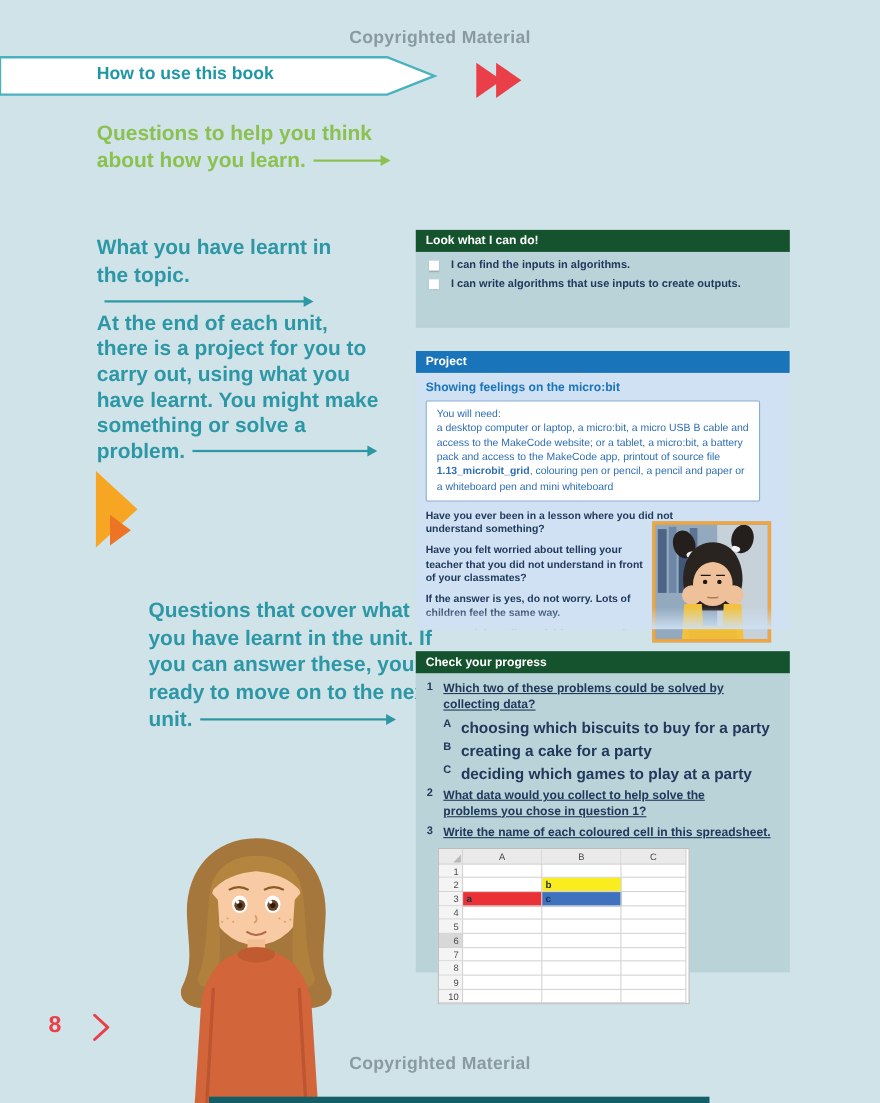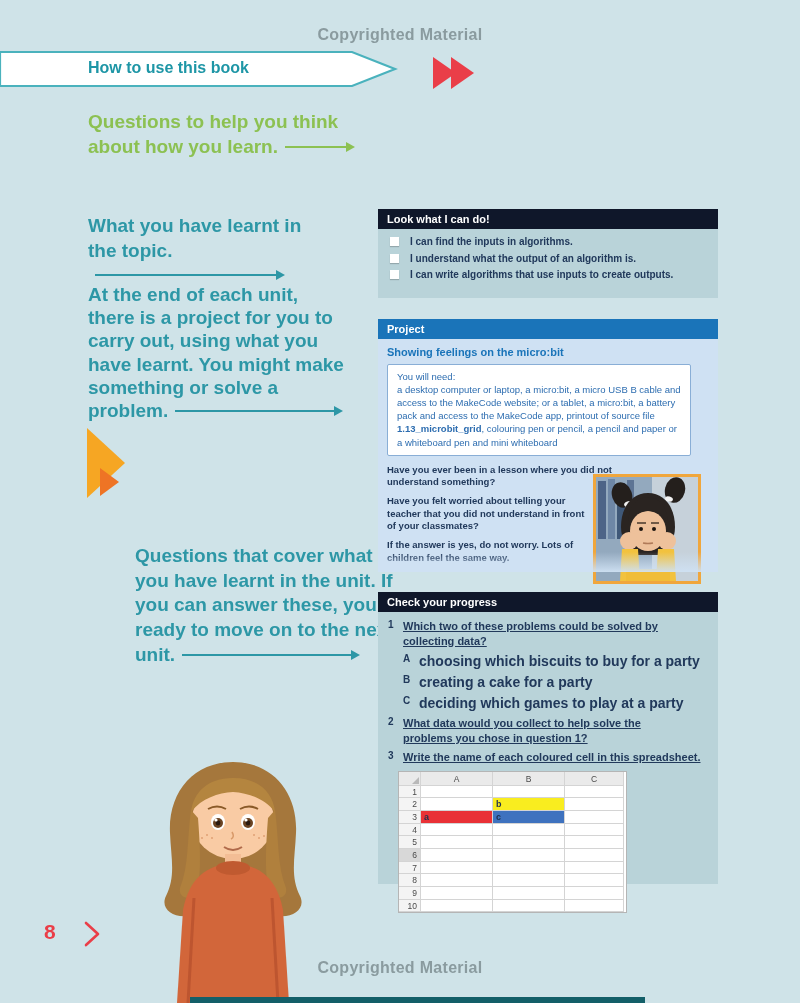"Look what I can do!" .teal-head { background: #0f172a -> #14532d }
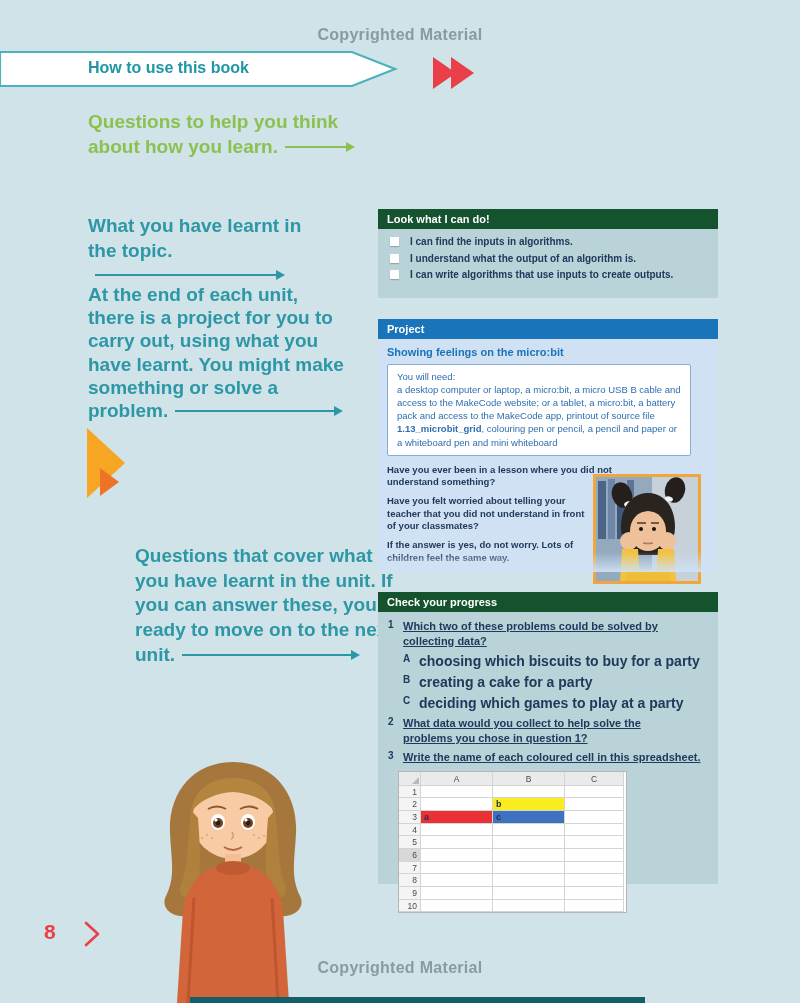"I understand what the output" div.check-row { html: <div> <span></span> <span>I understand what the output of an algorithm is.</span> </div> -> none }
